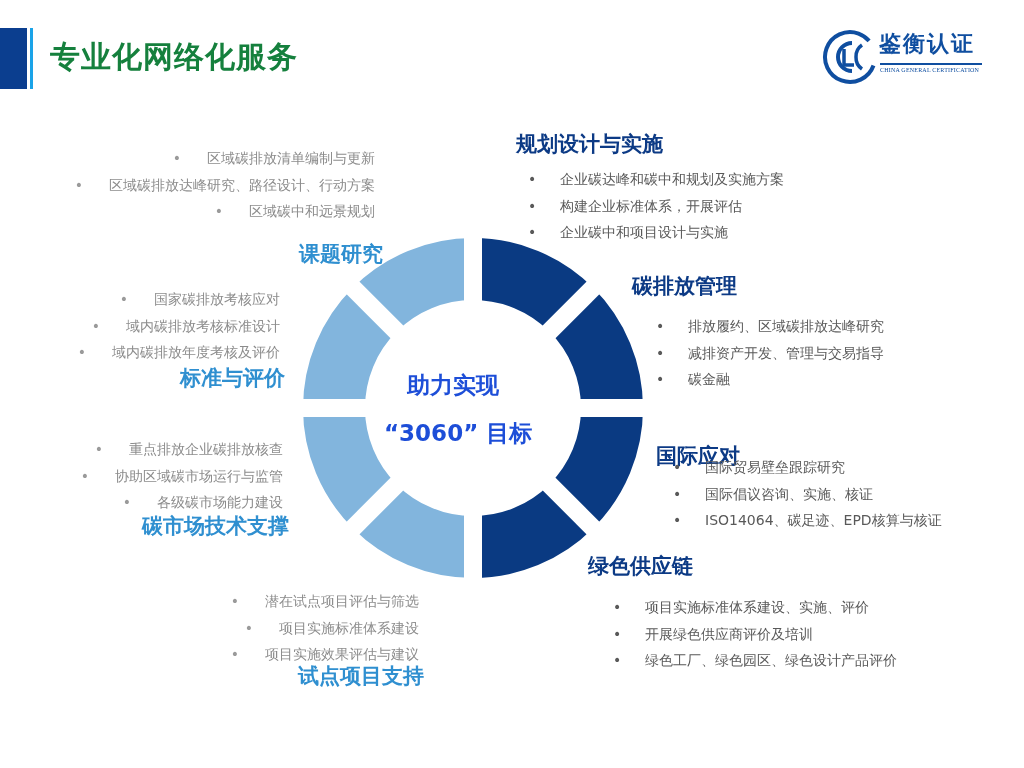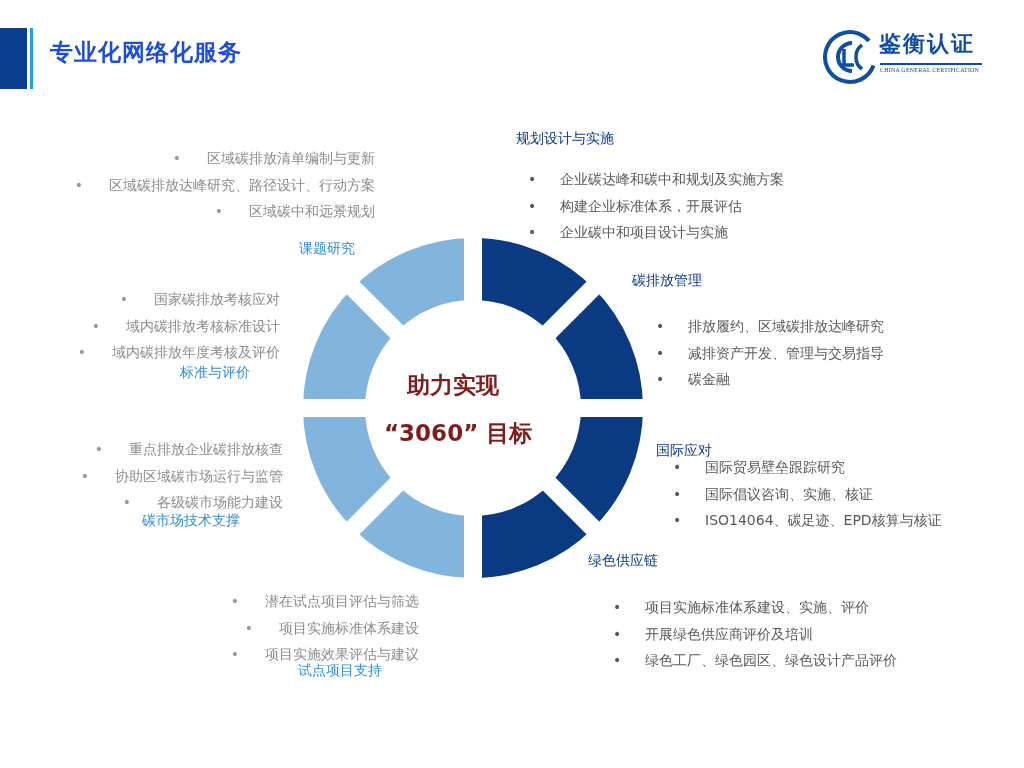"专业化网络化服务" .title { color: #1d4ed8 -> #15803d; font-size: 23px -> 30px }
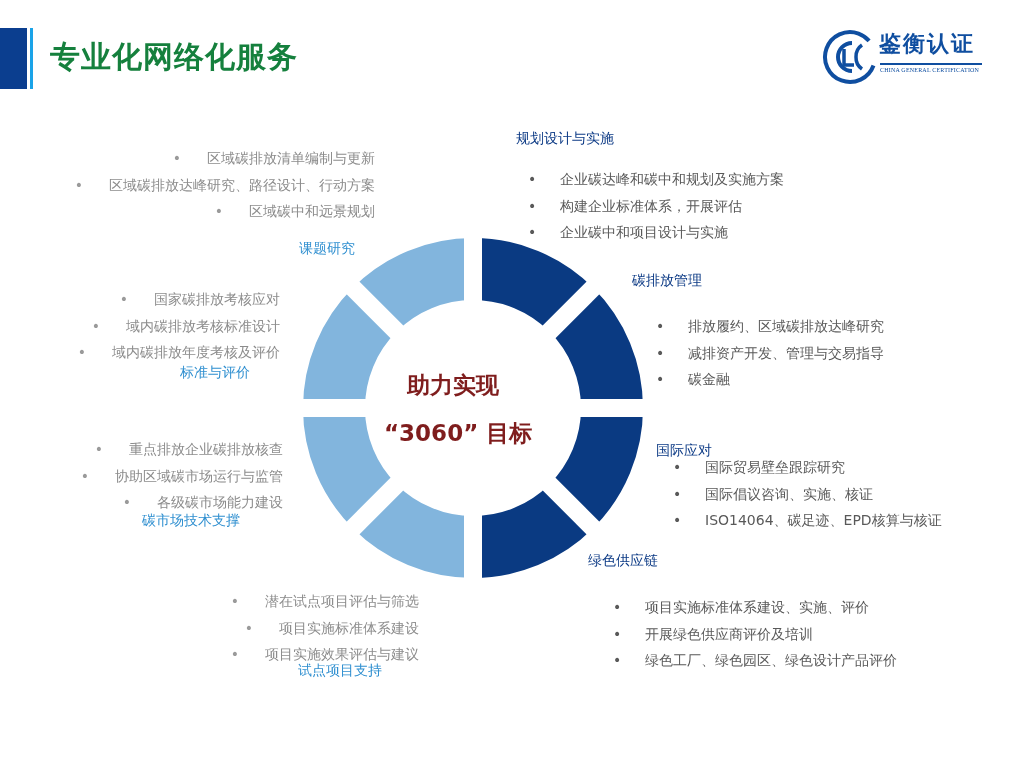"规划设计与实施" .head { font-size: 14px -> 21px; font-weight: normal -> bold }
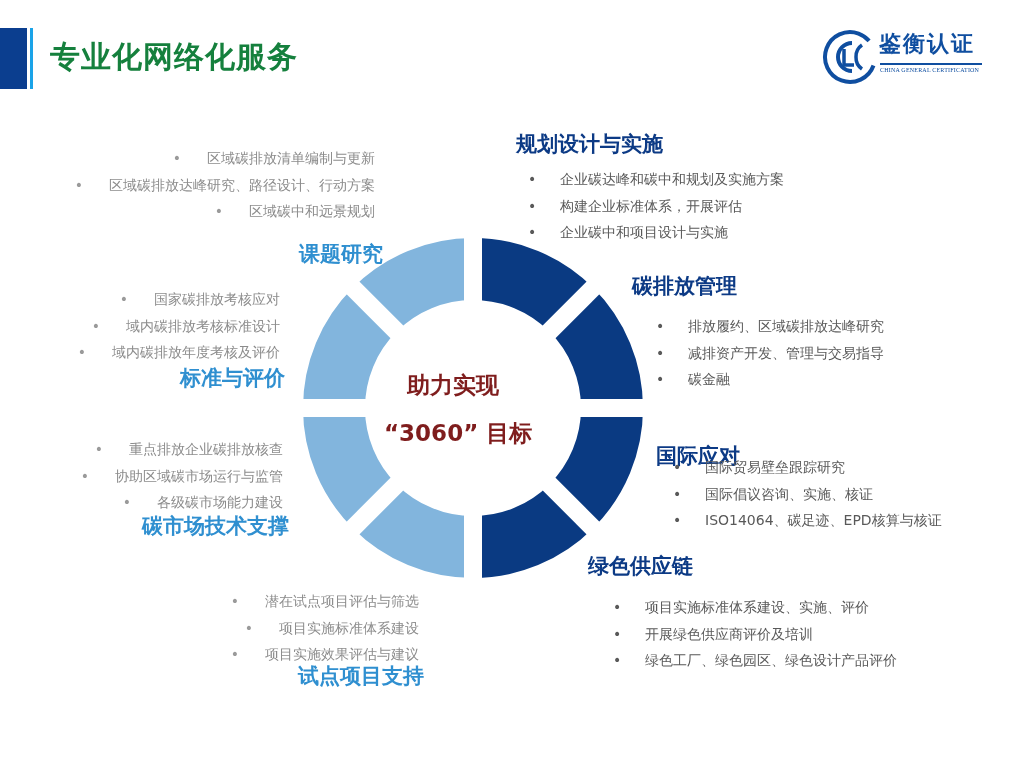"助力实现" .center-txt { color: #7f1d1d -> #1d4ed8 }
